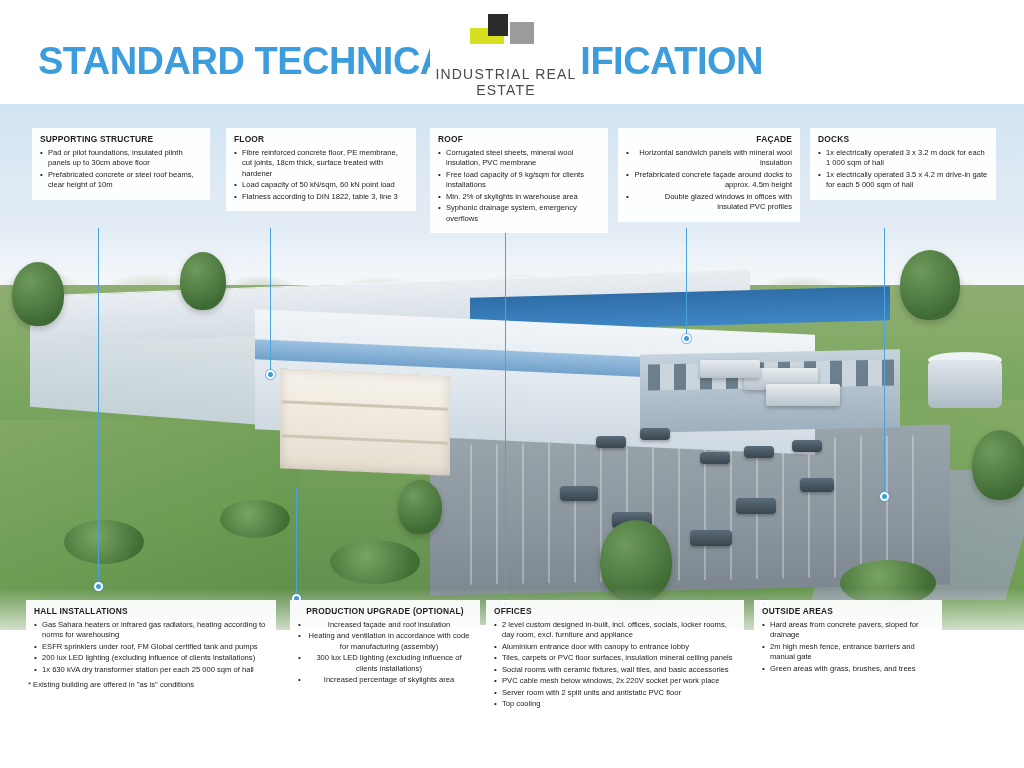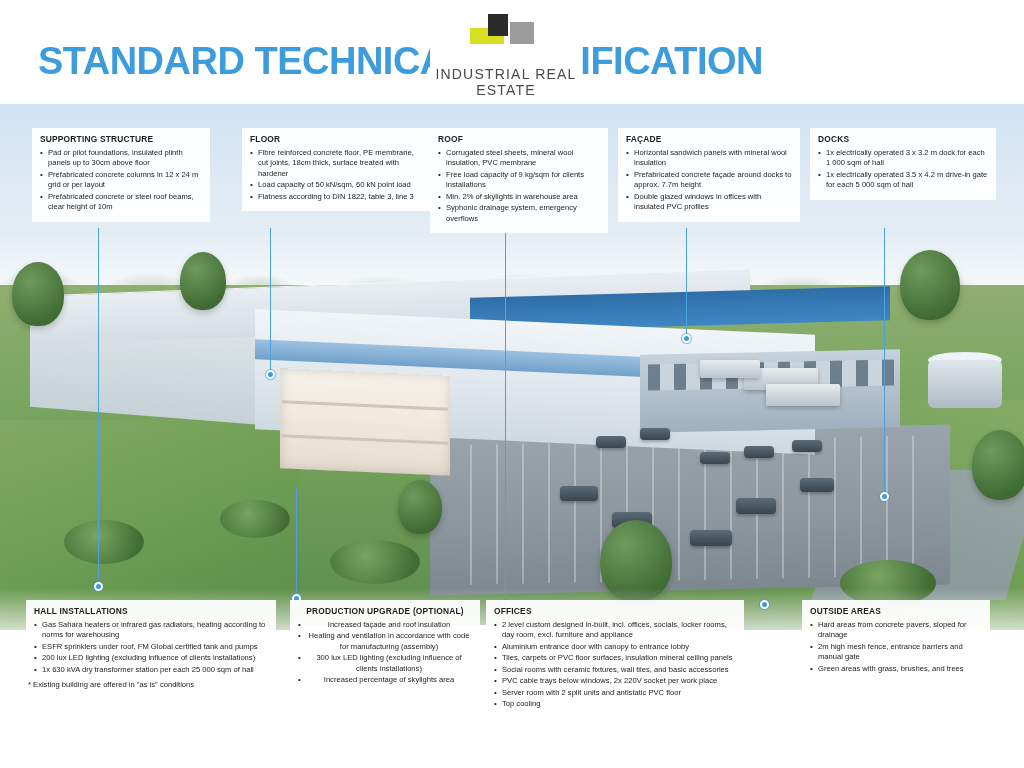"FLOOR" div.card { margin-left: 16px -> none }
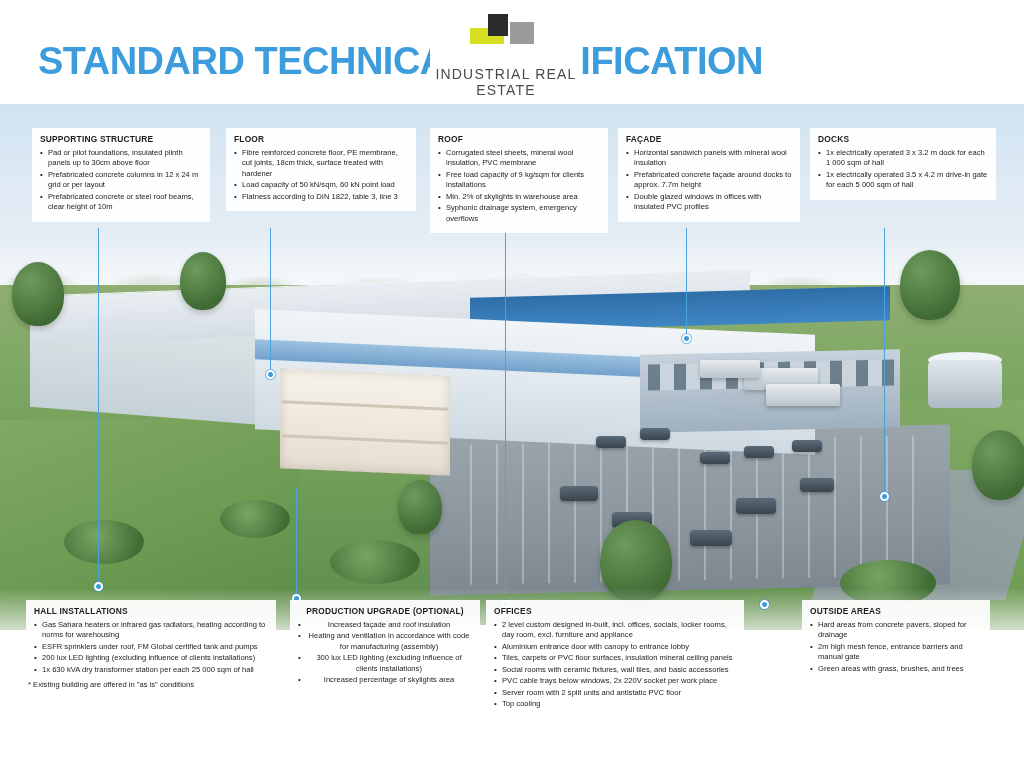"FAÇADE" div.card { text-align: none -> right }
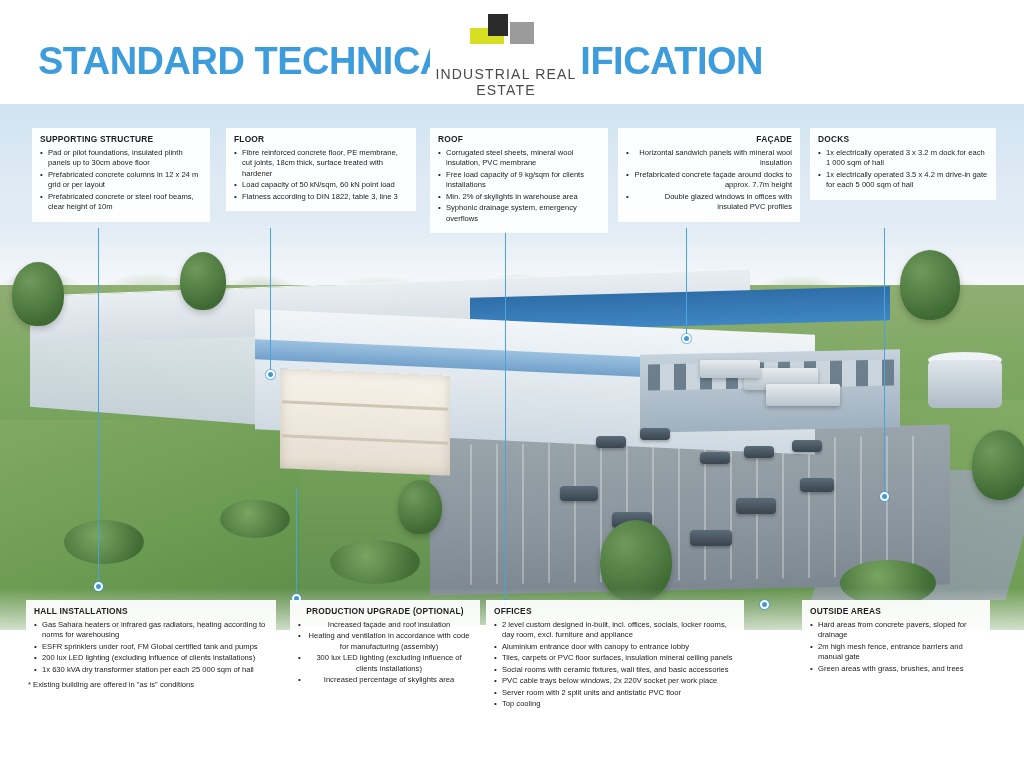"Prefabricated concrete columns in 12" li { html: <li>Prefabricated concrete columns in 12 x 24 m grid or per layout</li> -> none }
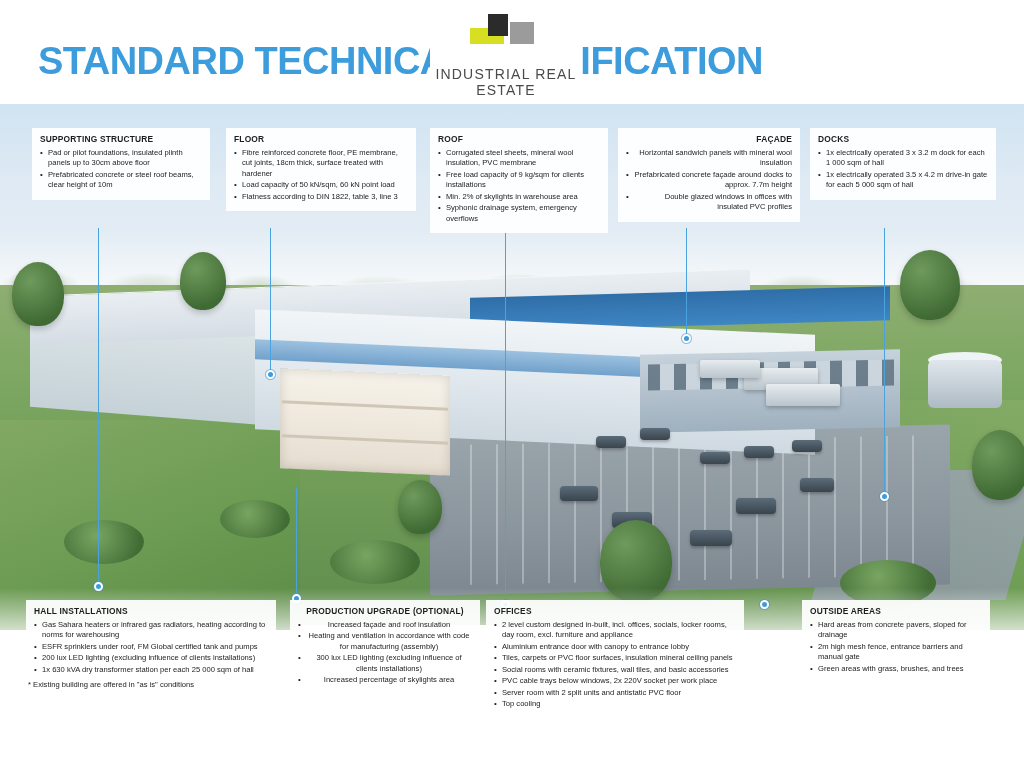"Prefabricated concrete façade around" li { text: 7.7m -> 4.5m }
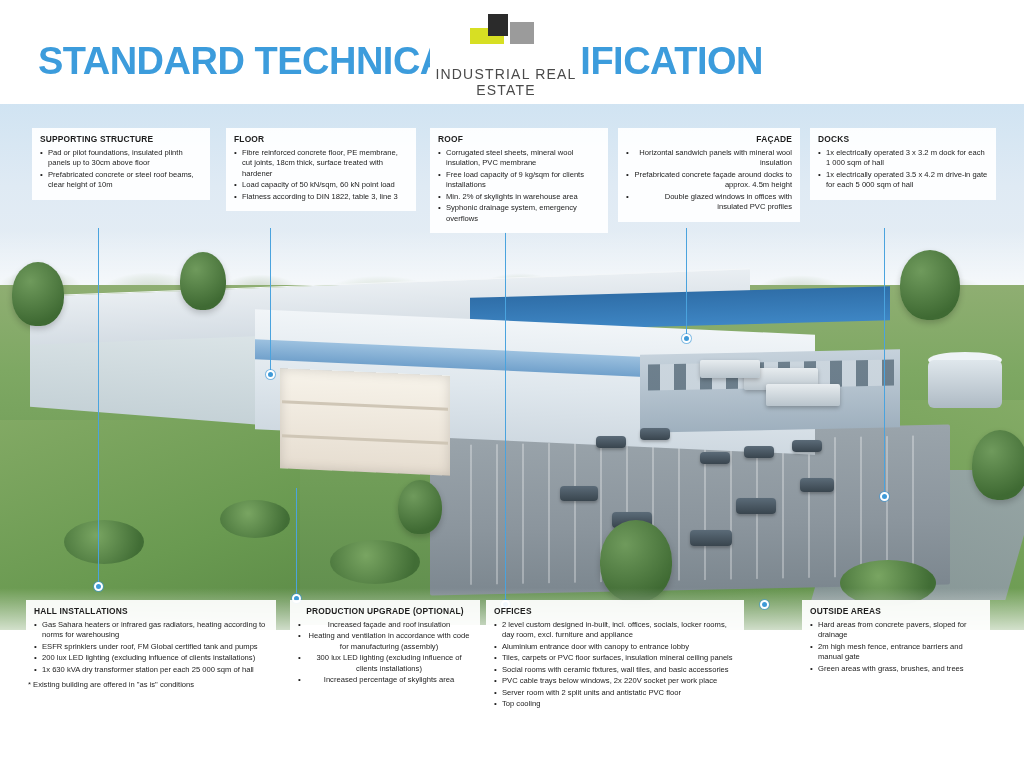"OUTSIDE AREAS" div.card { margin-left: 48px -> none }
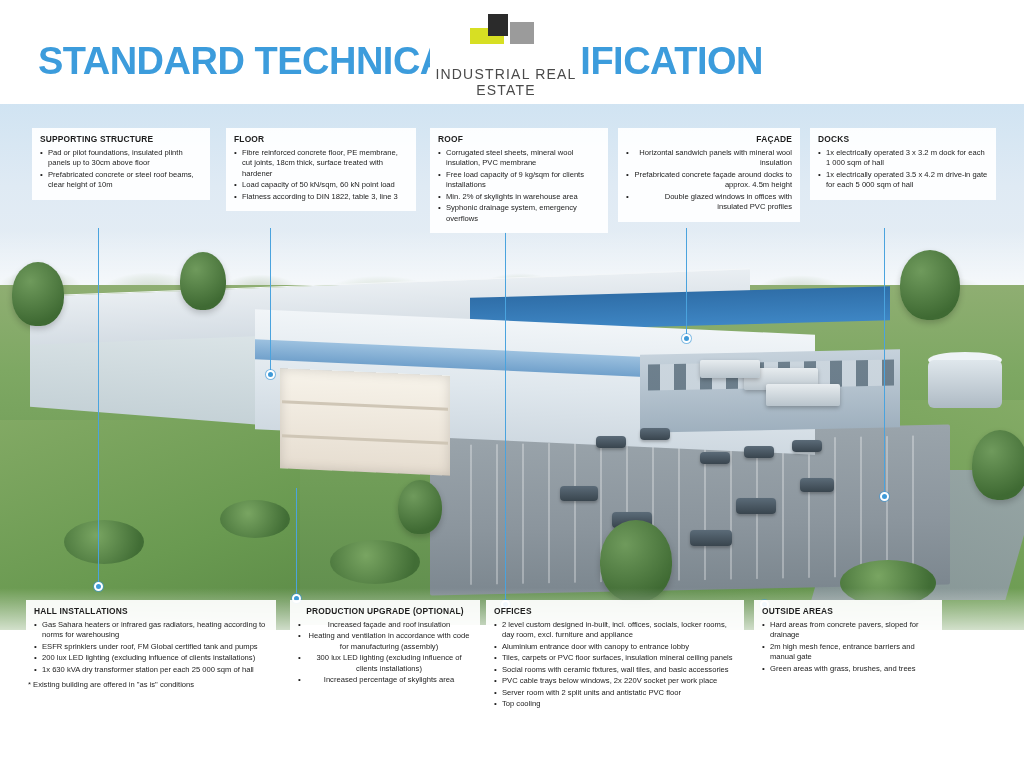"PVC cable trays below windows," li { text: trays -> mesh }
